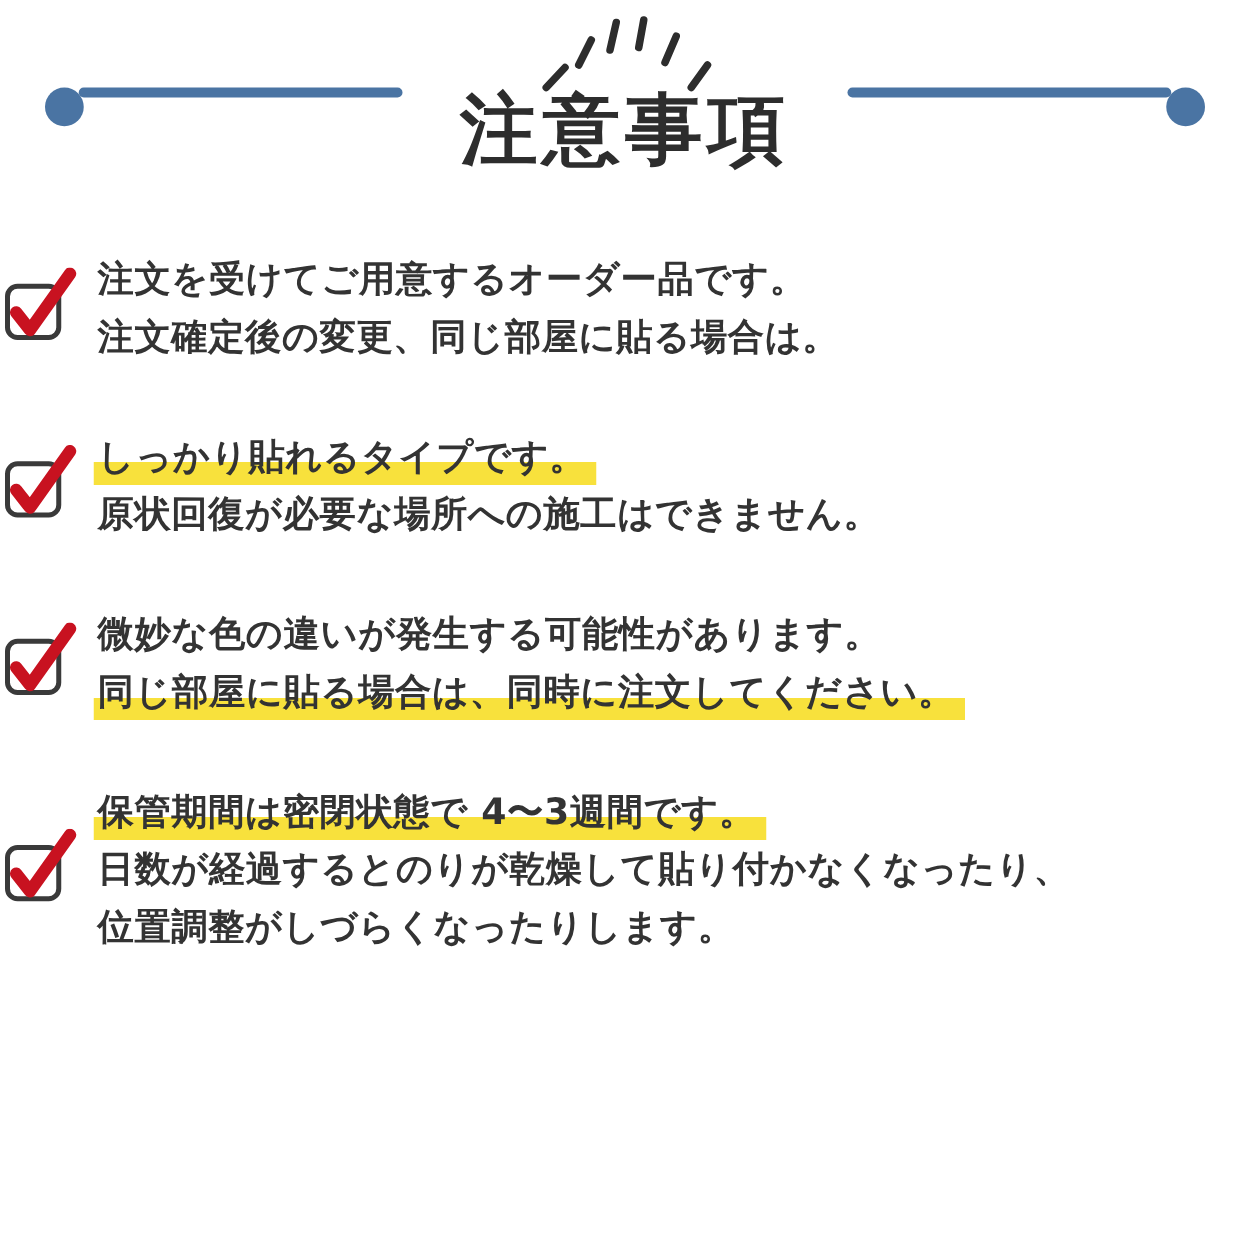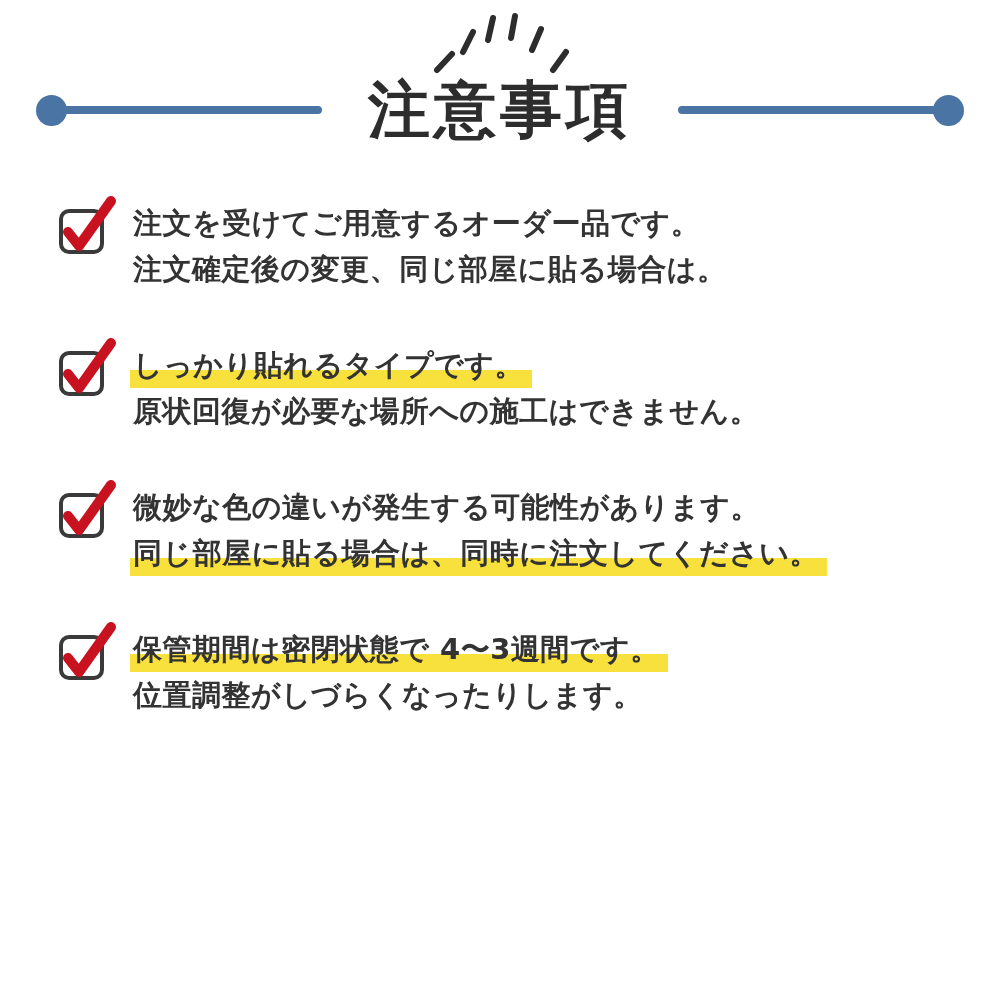"注意事項" .header-row { align-items: center -> none }
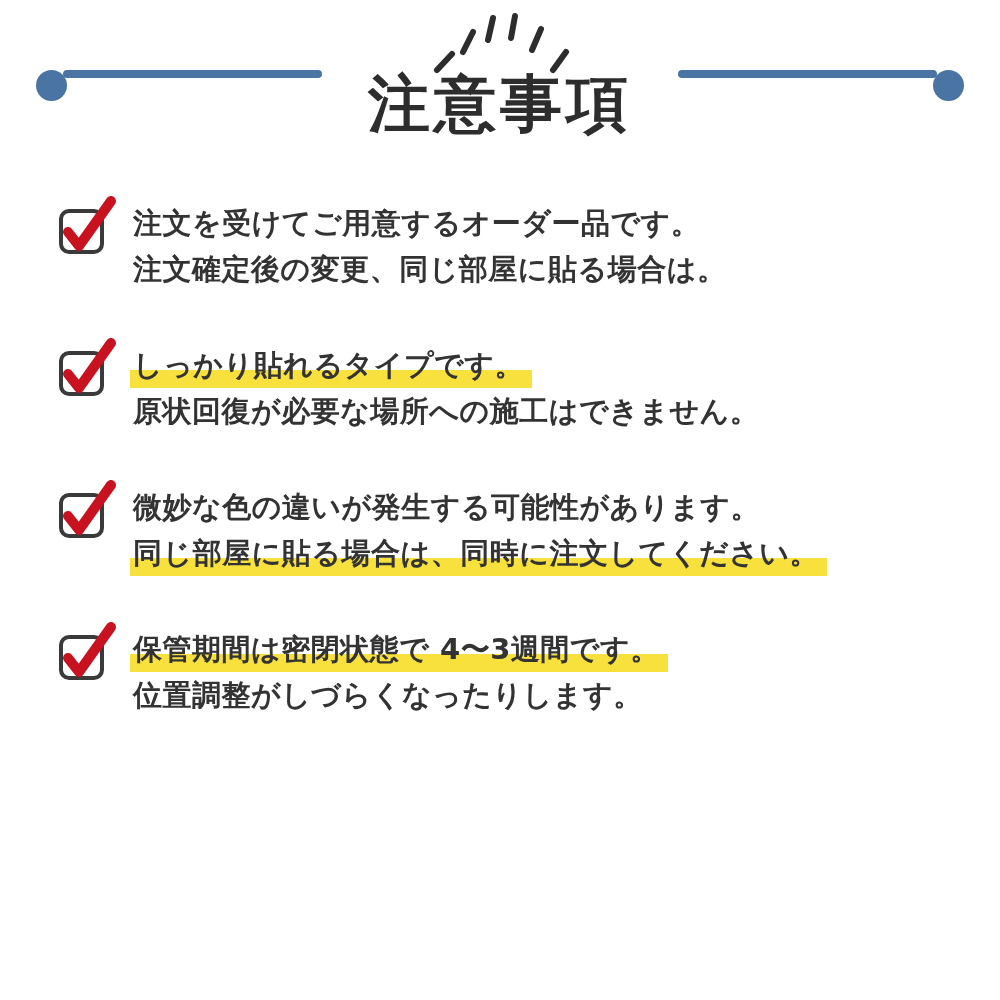"注文を受けてご用意するオーダー品です。" .item { align-items: flex-start -> center; padding-left: 55px -> none }
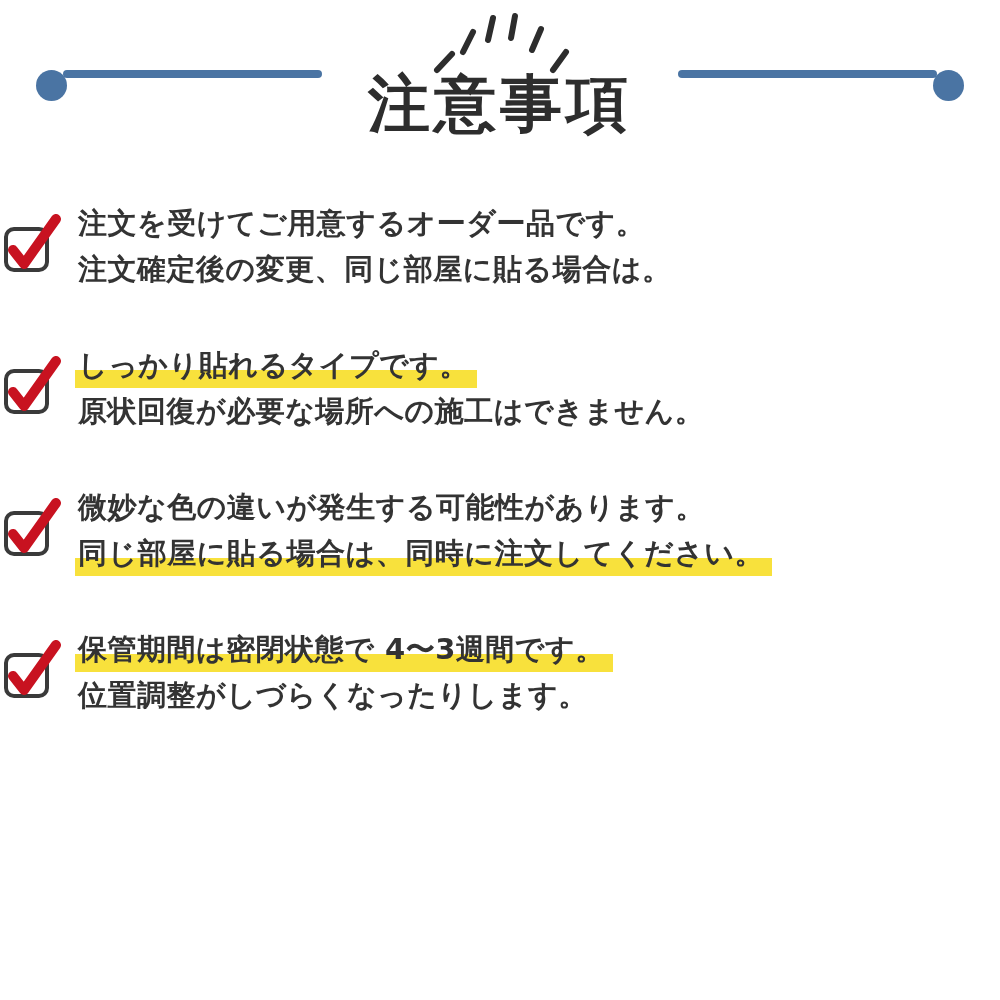"日数が経過するとのりが乾燥して貼り付かなくなったり、" span.line-text { html: none -> <span>日数が経過するとのりが乾燥して貼り付かなくなったり、</span> }
